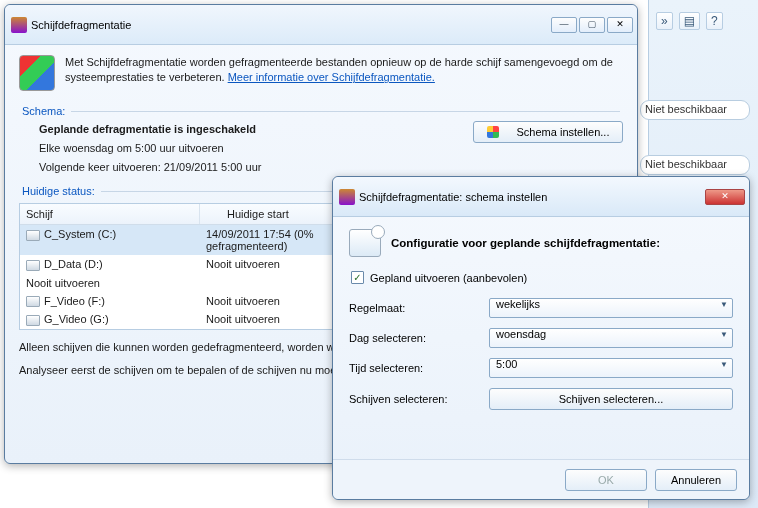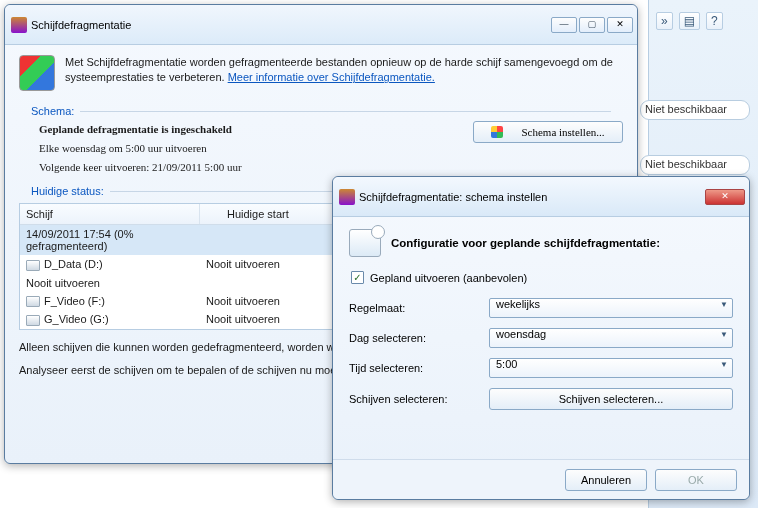"Schema:" .section-label { margin: 4px 12px -> 4px 3px }
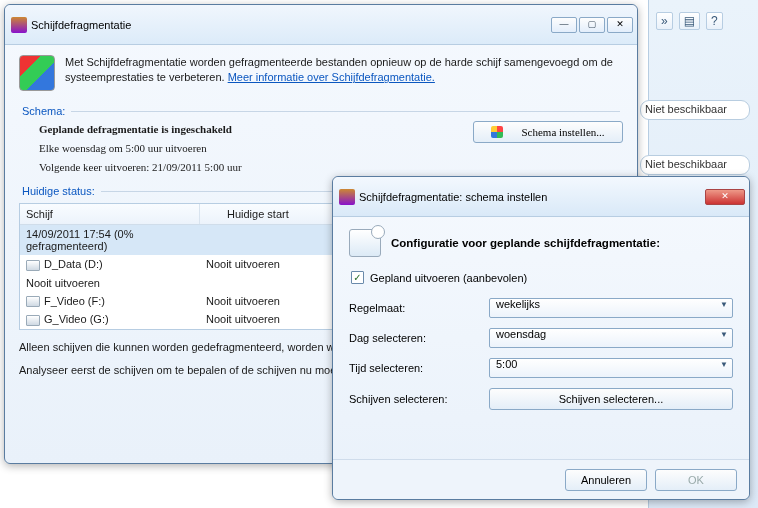"Geplande defragmentatie is ingeschakeld" .sched-row { font-family: Liberation Serif, serif -> none }
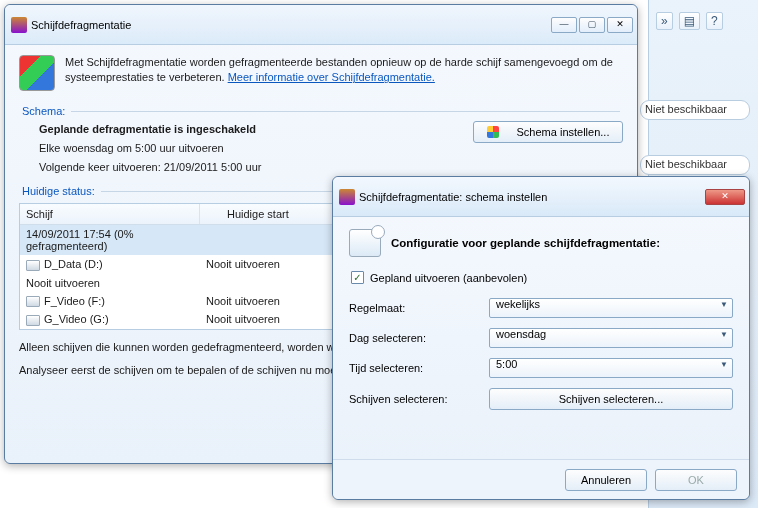"C_System (C:)" div.col-a { html: none -> <div><span></span>C_System (C:)</div> }
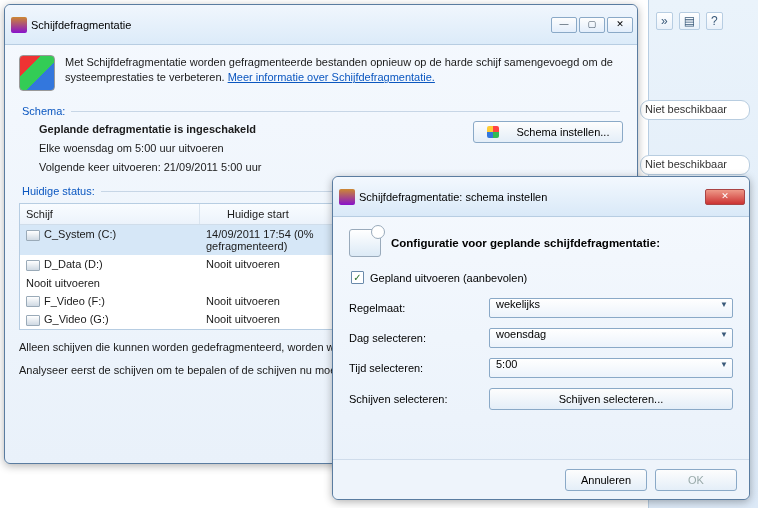"Annuleren" div.btn { order: before "OK" -> after "OK" }
